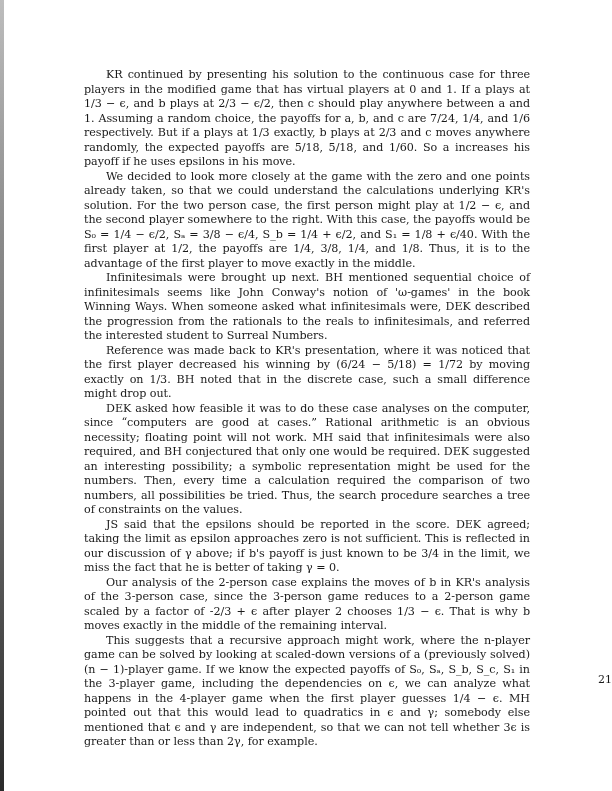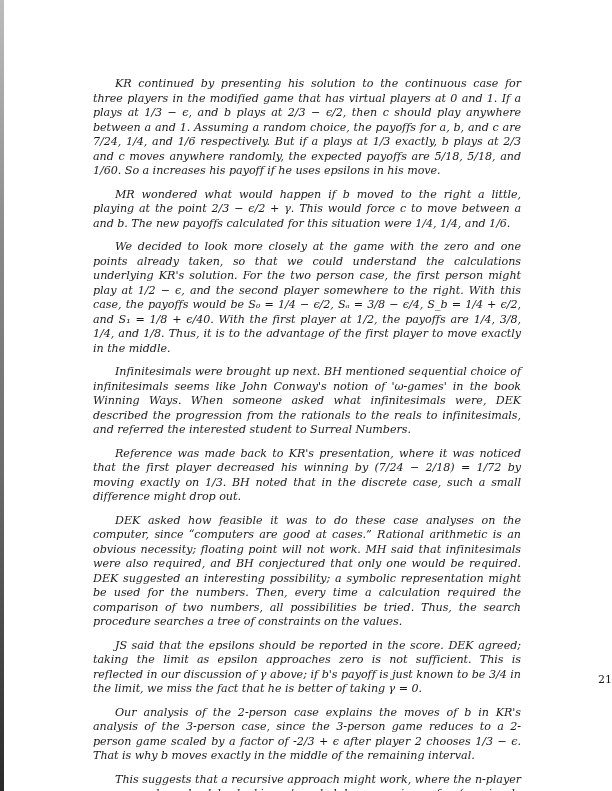"KR continued by presenting his" .page p { font-style: italic -> none; margin: 9px -> 0 }
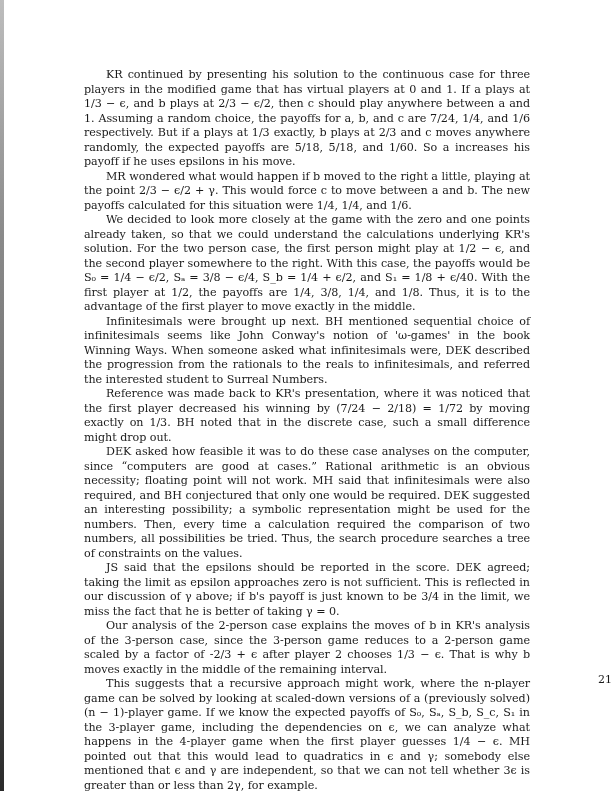"MR wondered what would happen" p { html: <p>MR wondered what would happen if b moved to the right a little, playing at the point 2/3 − ϵ/2 + γ. This would force c to move between a and b. The new payoffs calculated for this situation were 1/4, 1/4, and 1/6.</p> -> none }
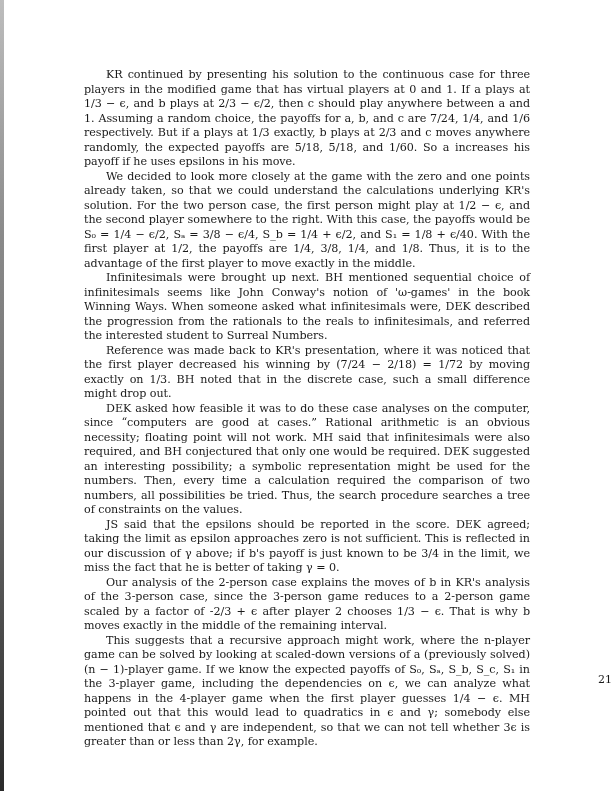"Reference was made back to" p { text: 7/24 − 2/18 -> 6/24 − 5/18 }
